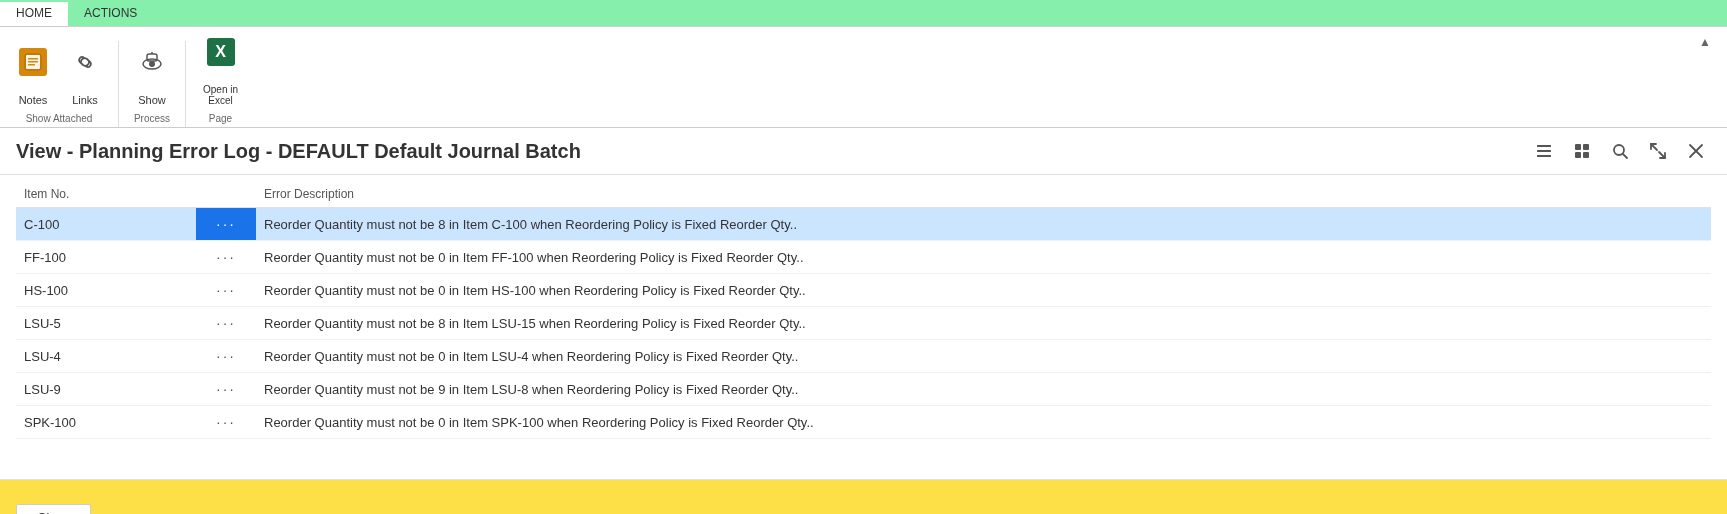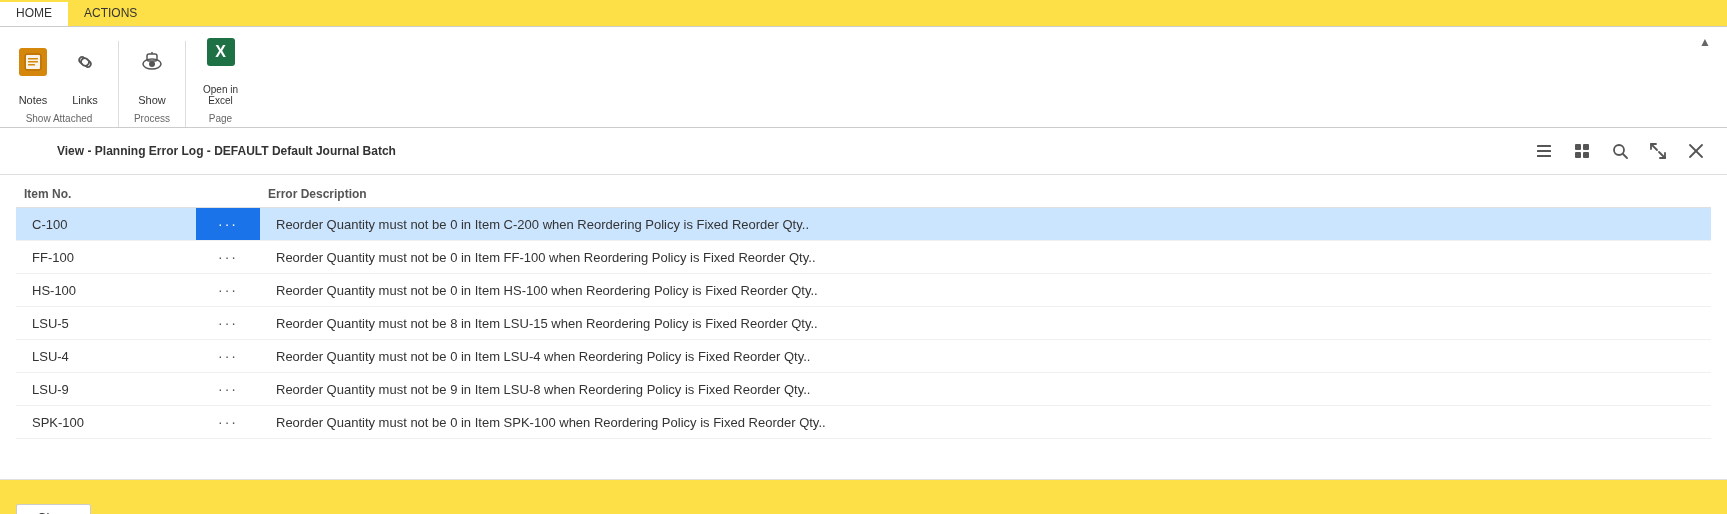"HOME" .ribbon-tabs { background: #fde047 -> #86efac }
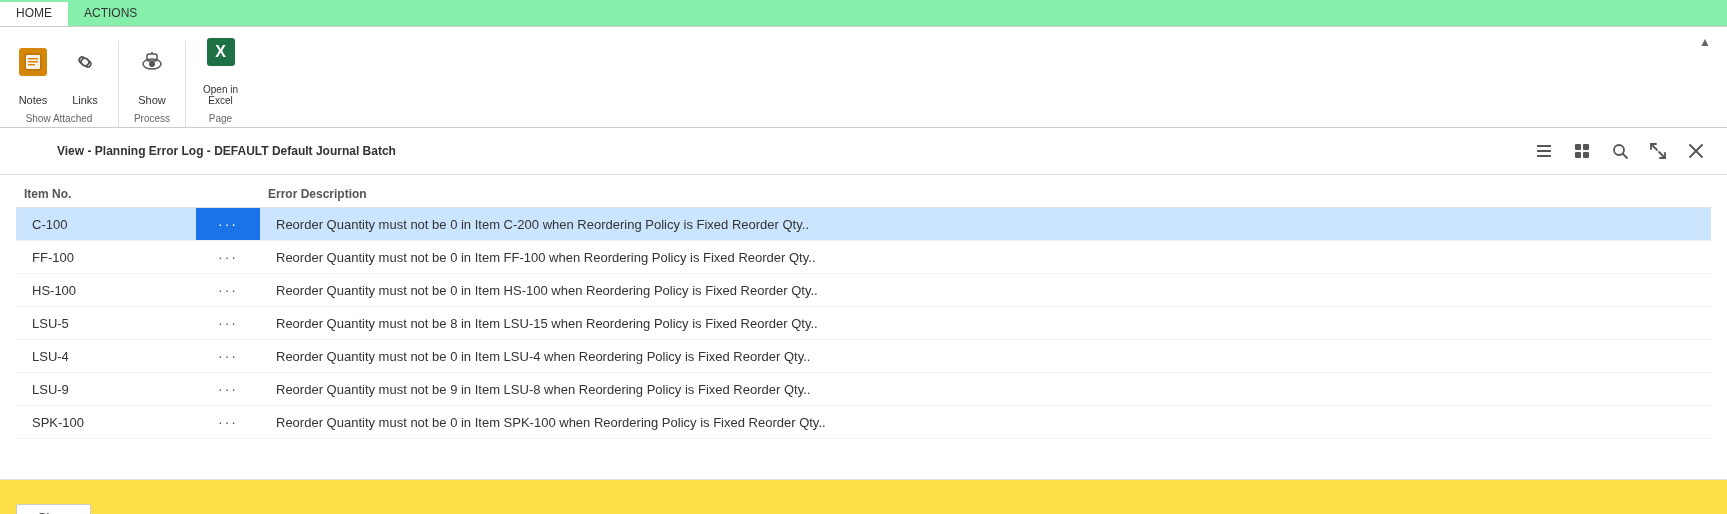"View - Planning Error Log" .page-title { font-size: 12px -> 20px; margin-left: 41px -> none }
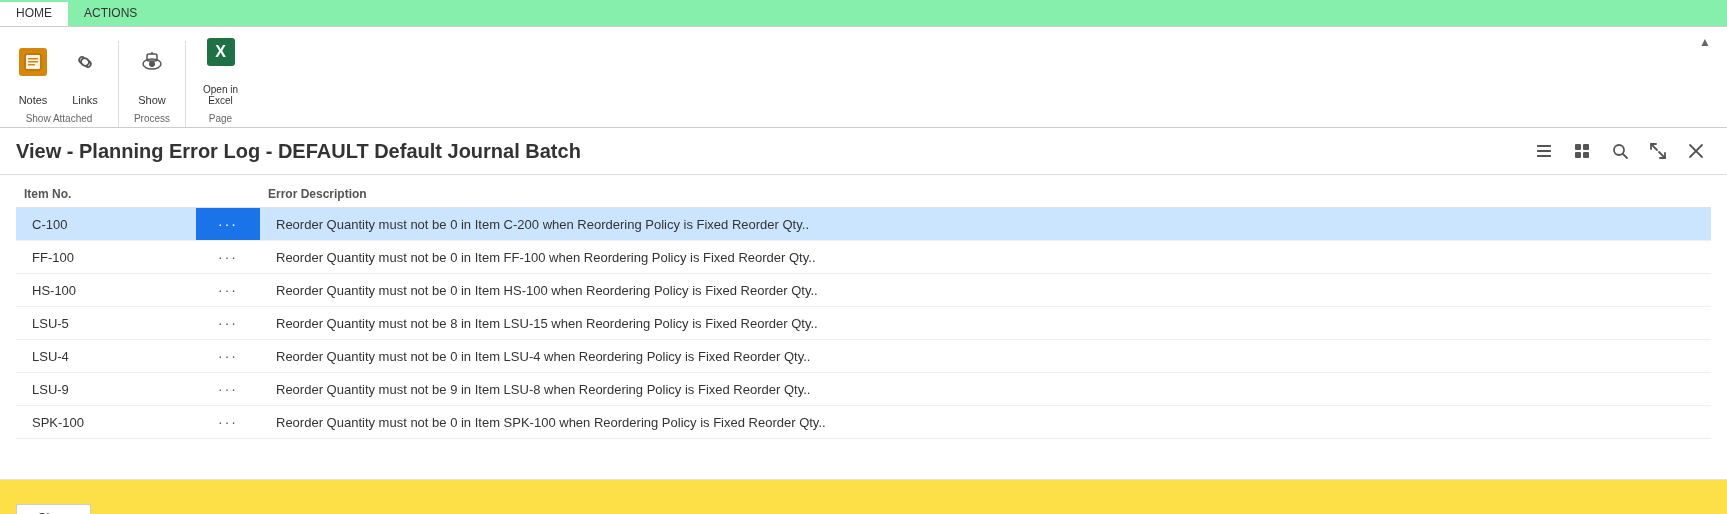"Item No." .data-table th { font-weight: 700 -> 400 }
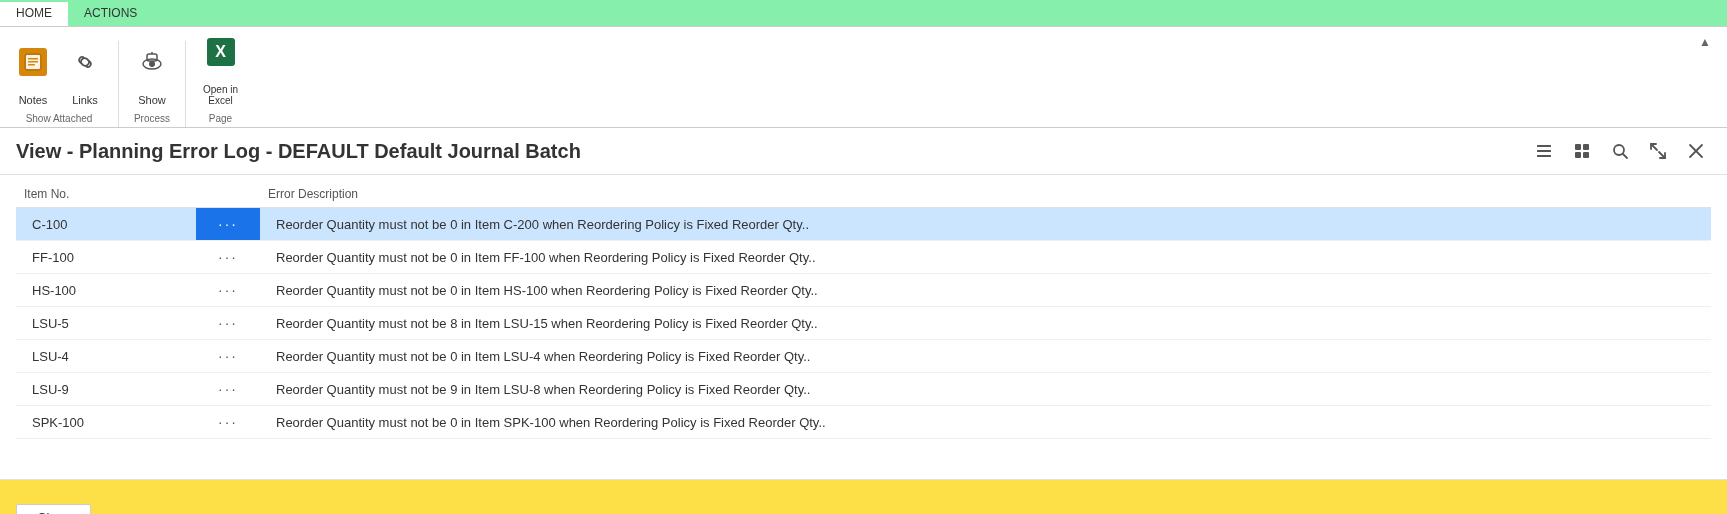"C-100" .data-table td { padding: 6px 16px -> 6px 8px }
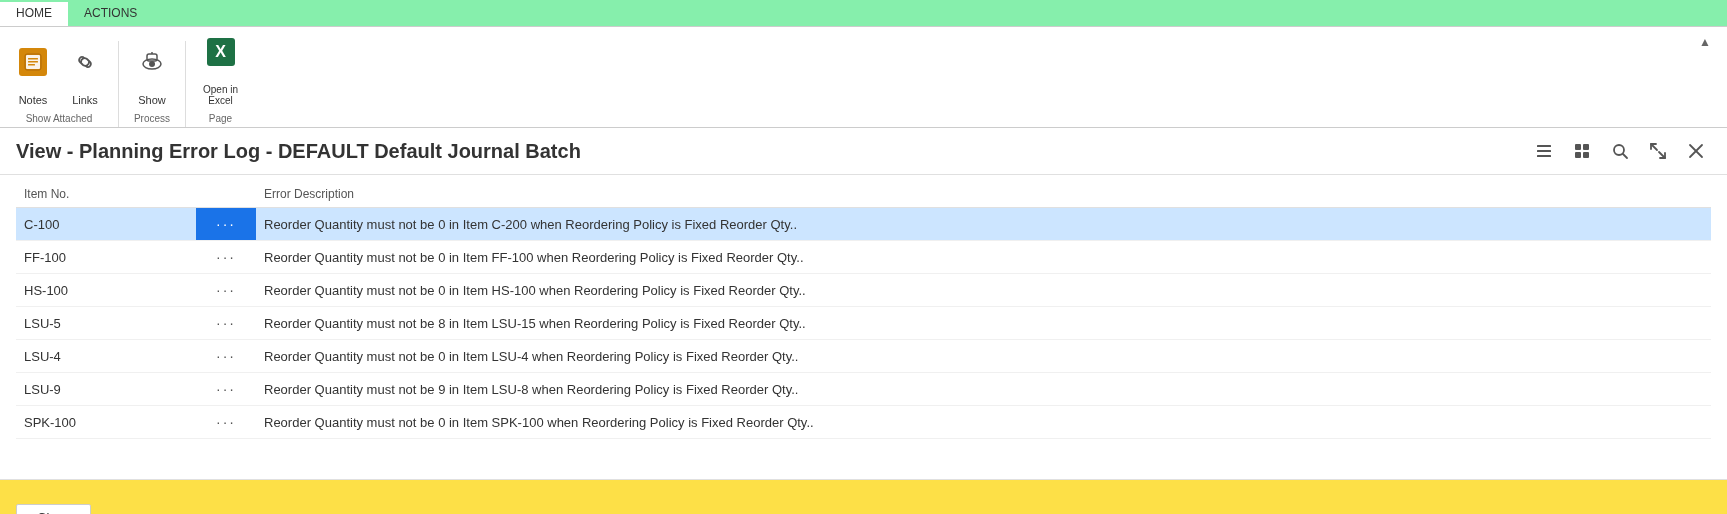"Reorder Quantity must not be 0 in Item C-200" td { text: 0 in Item C-200 -> 8 in Item C-100 }
